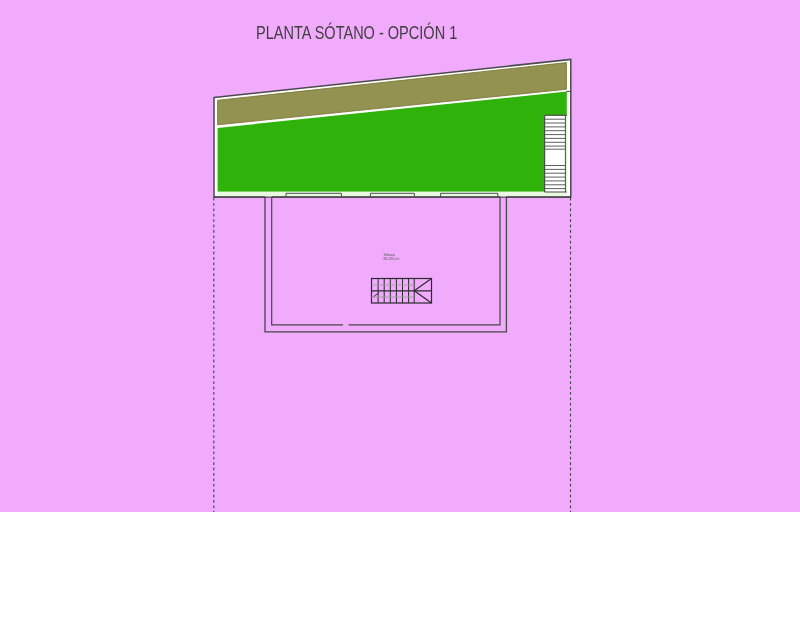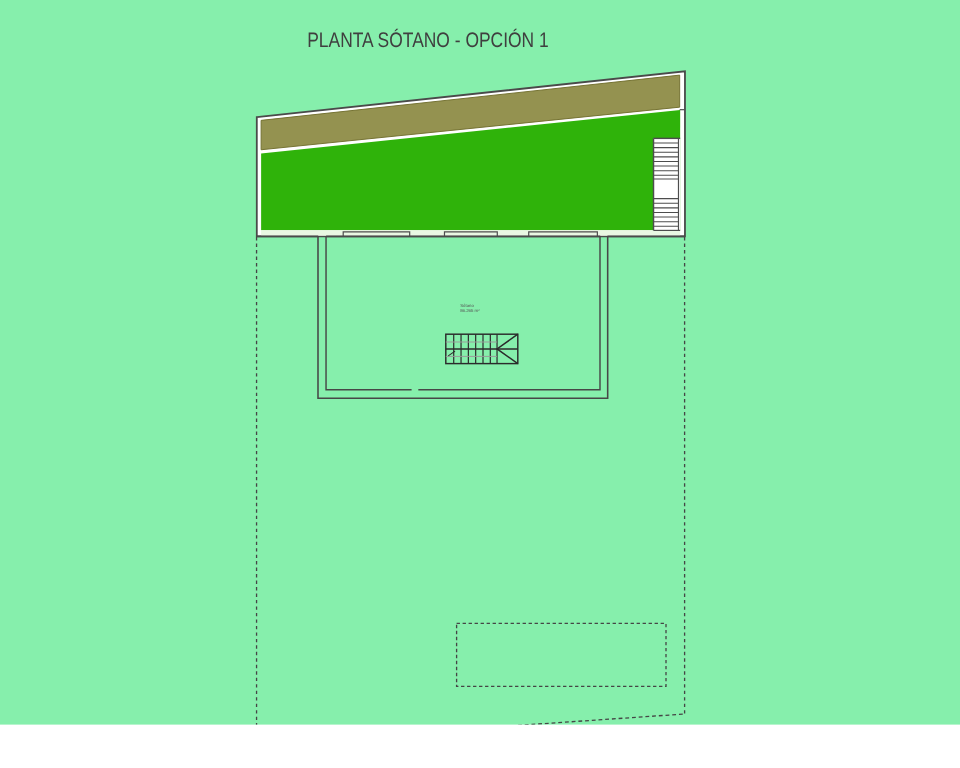"PLANTA SÓTANO - OPCIÓN 1" #page { background: #86efac -> #f0abfc; height: 604px -> 512px }
